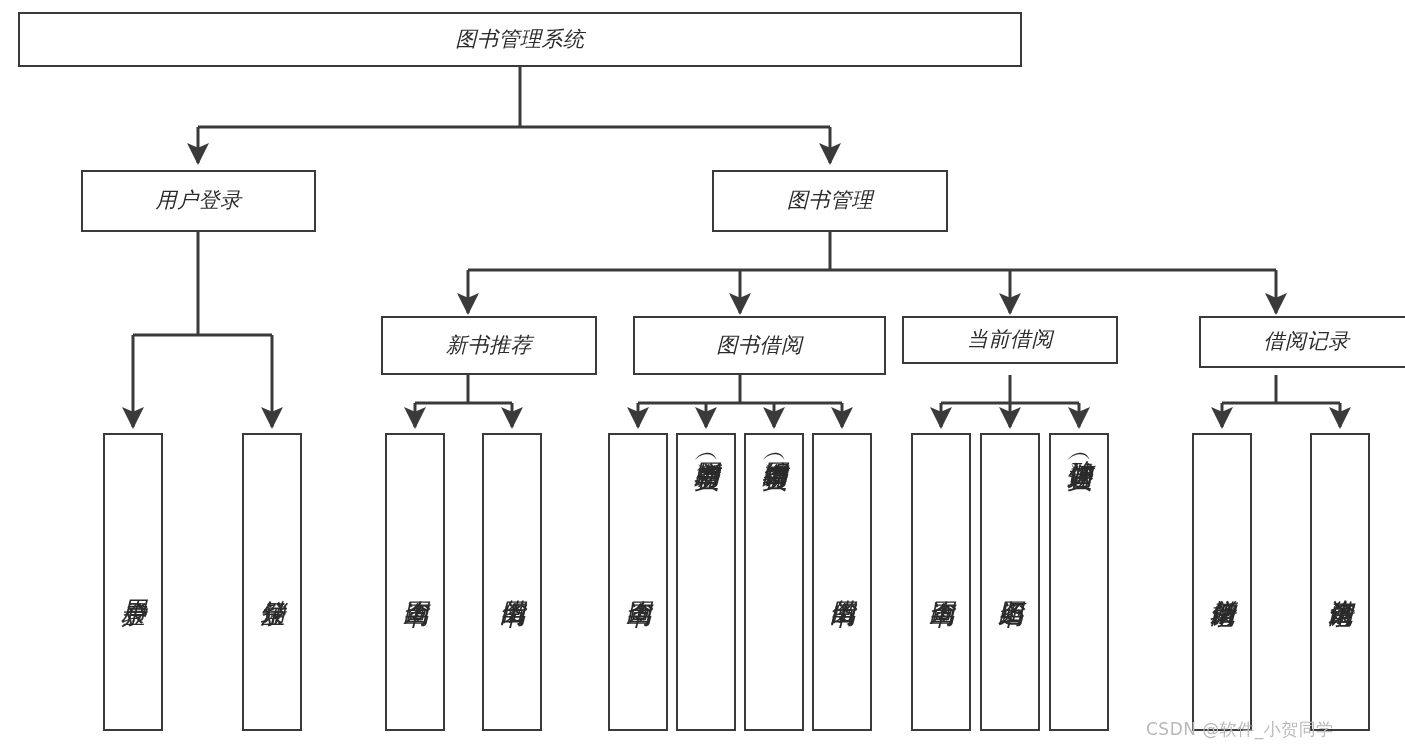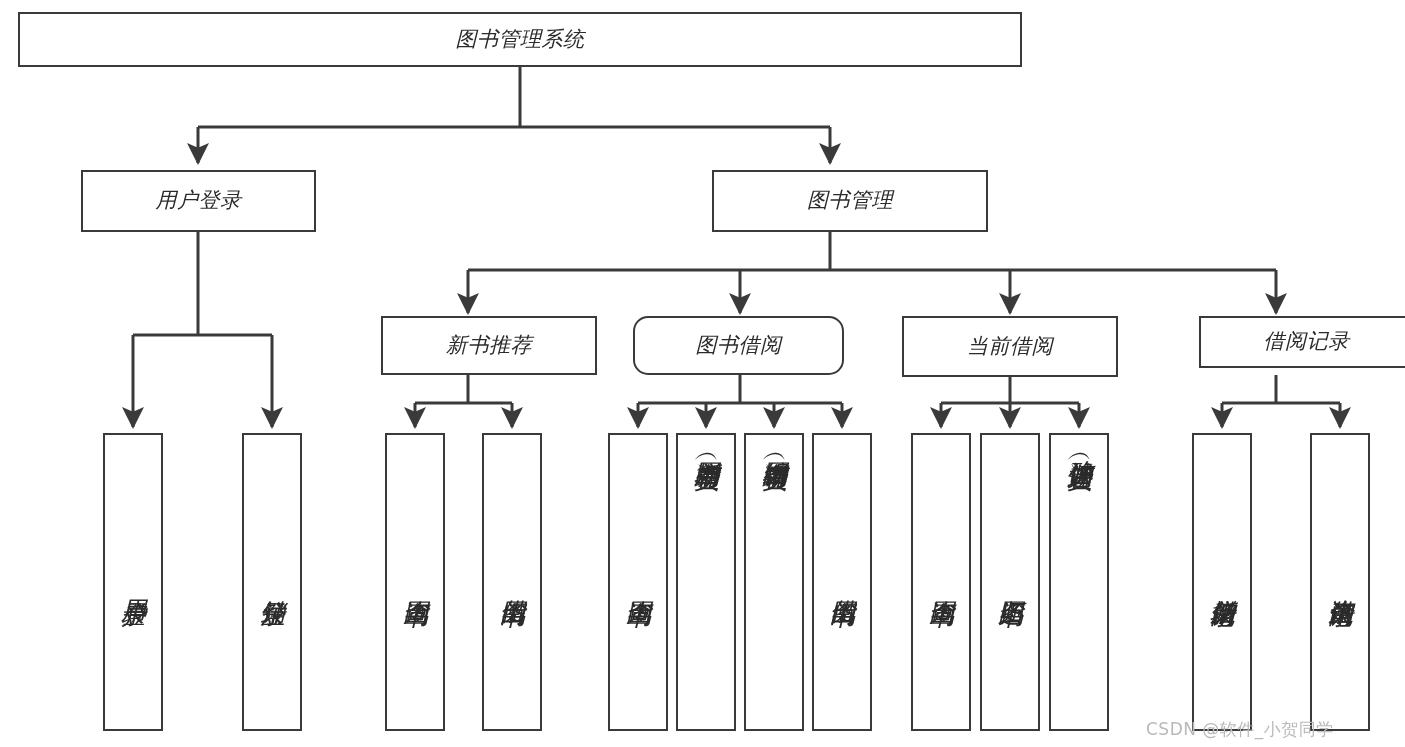"图书管理" div.node { width: 276px -> 236px }
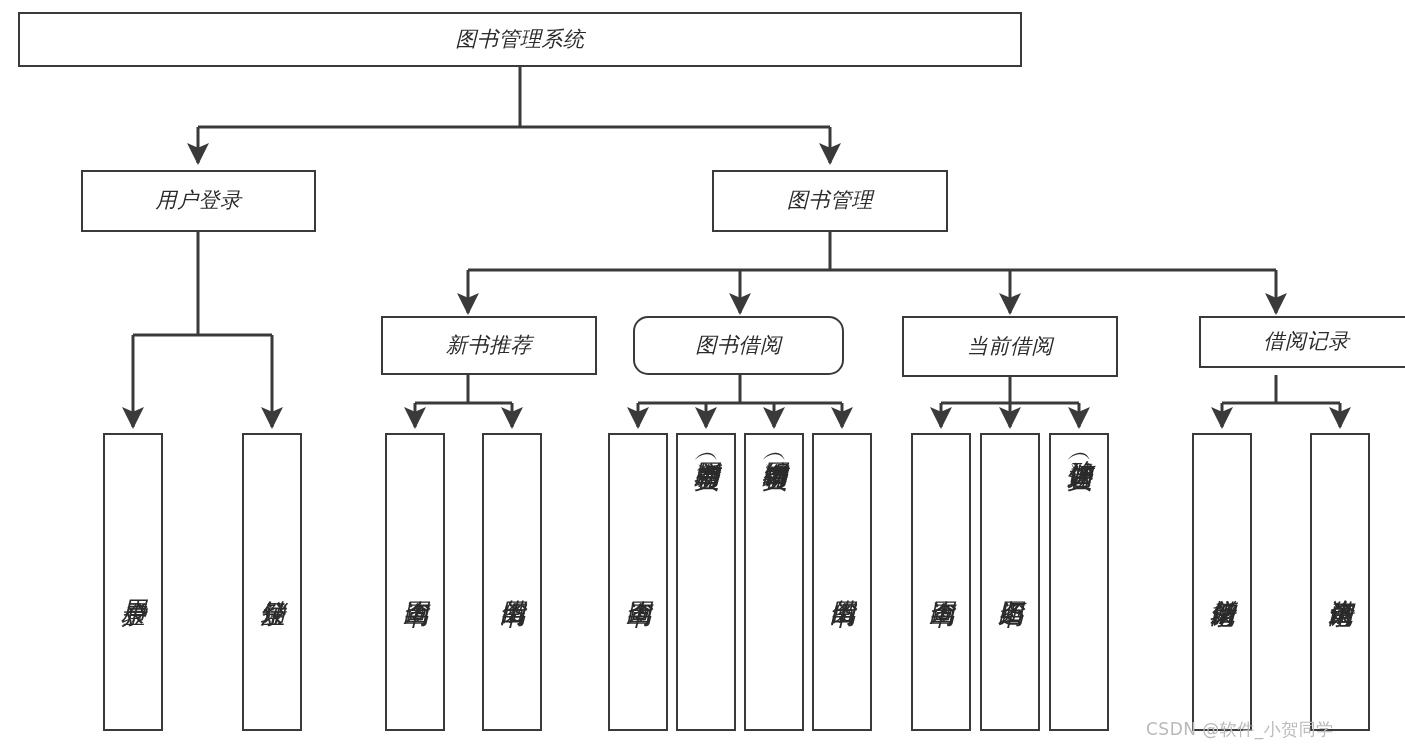"图书借阅" div.node { border-radius: 15px -> none; width: 211px -> 253px }
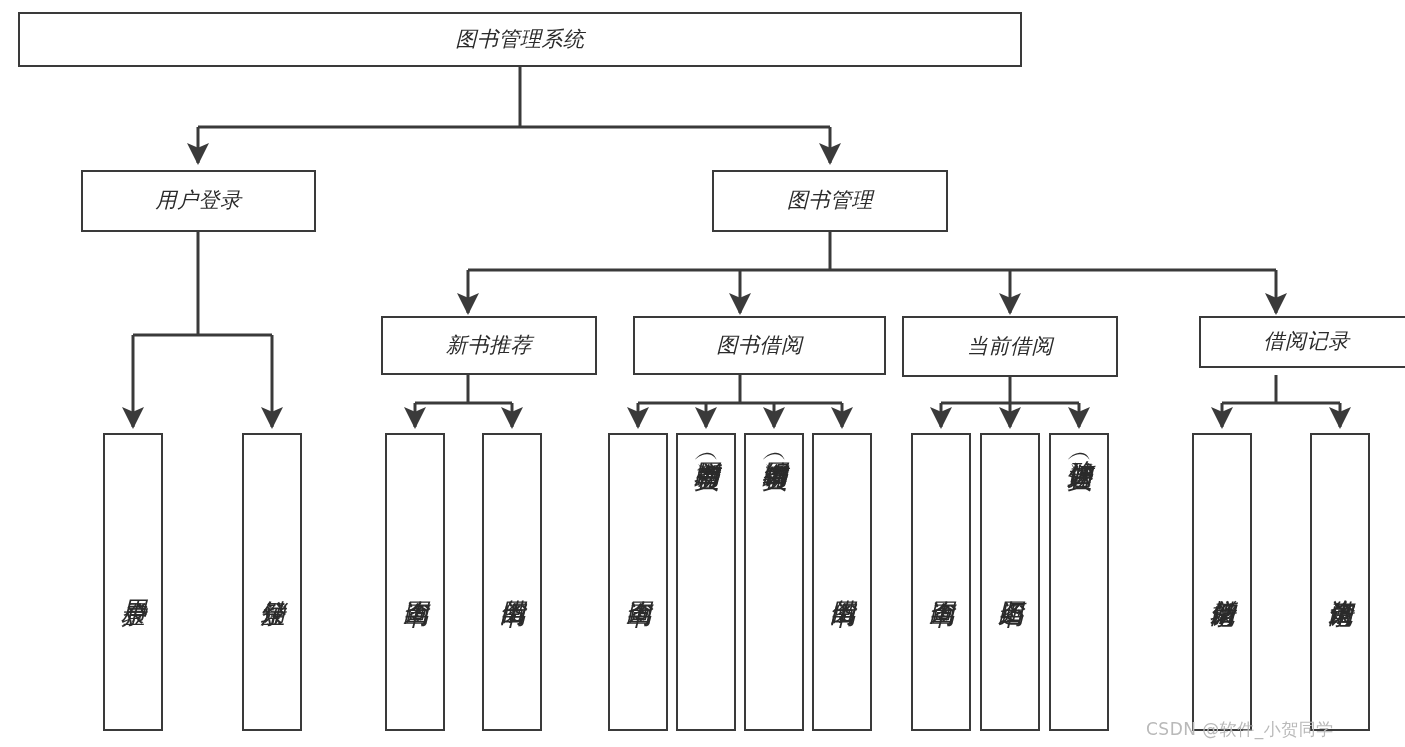"当前借阅" div.node { height: 61px -> 48px }
